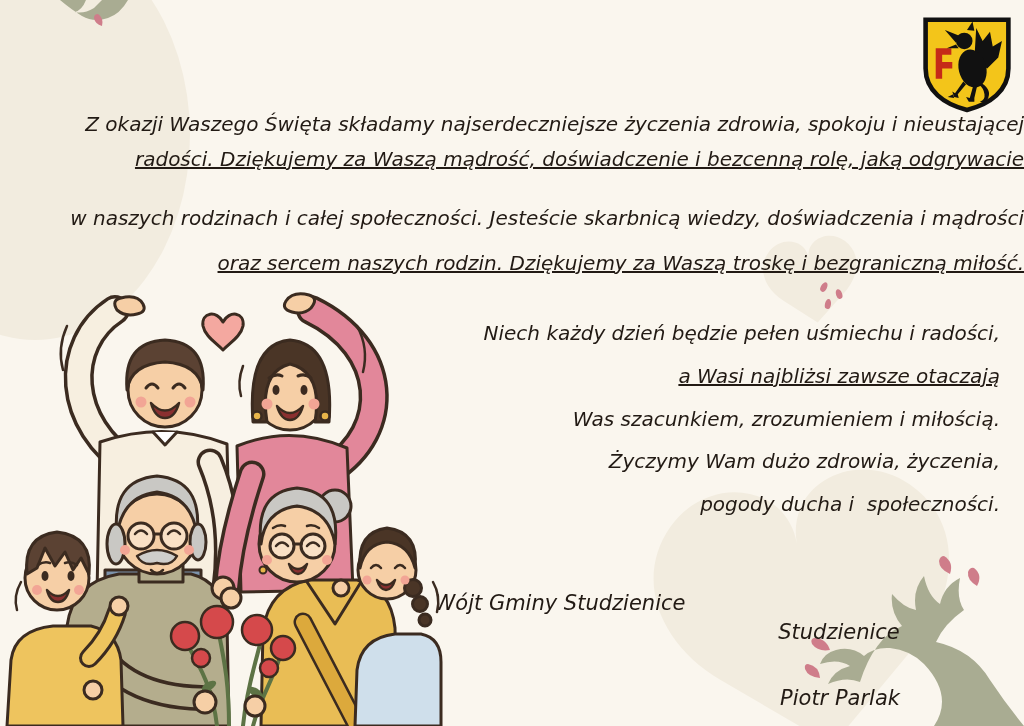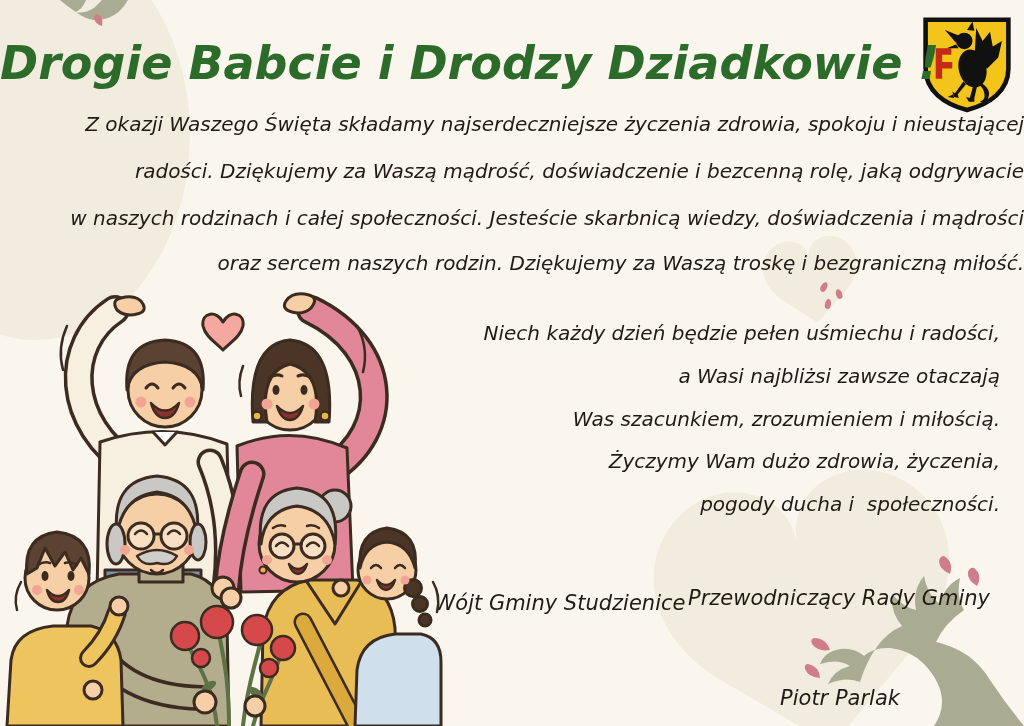"Drogie Babcie i Drodzy Dziadkowie" div.title { html: <div>Drogie Babcie i Drodzy Dziadkowie !</div> -> none }
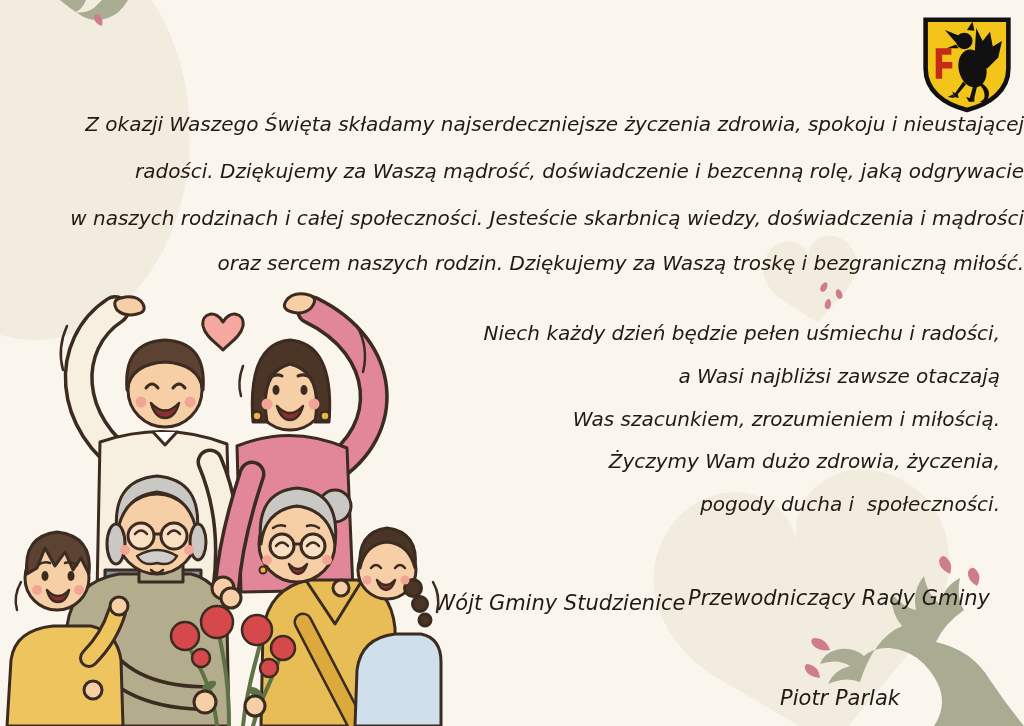"radości. Dziękujemy za Waszą mądrość," .pl1 { text-decoration: none -> underline; top: 159px -> 147px }
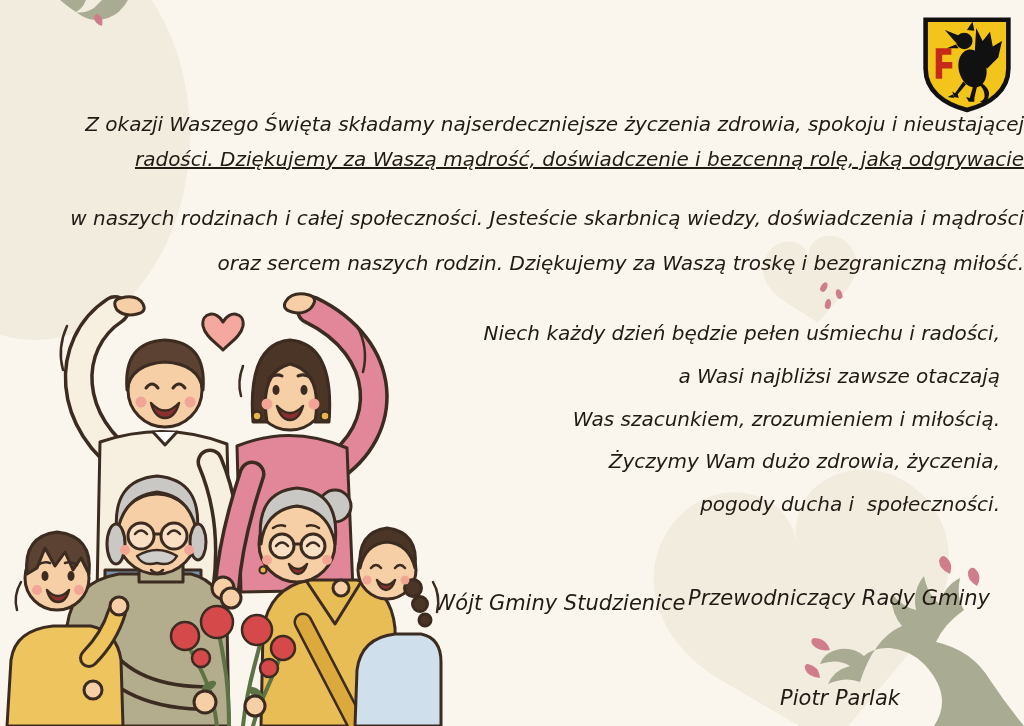"oraz sercem naszych rodzin. Dziękujemy" .pl3 { text-decoration: none -> underline }
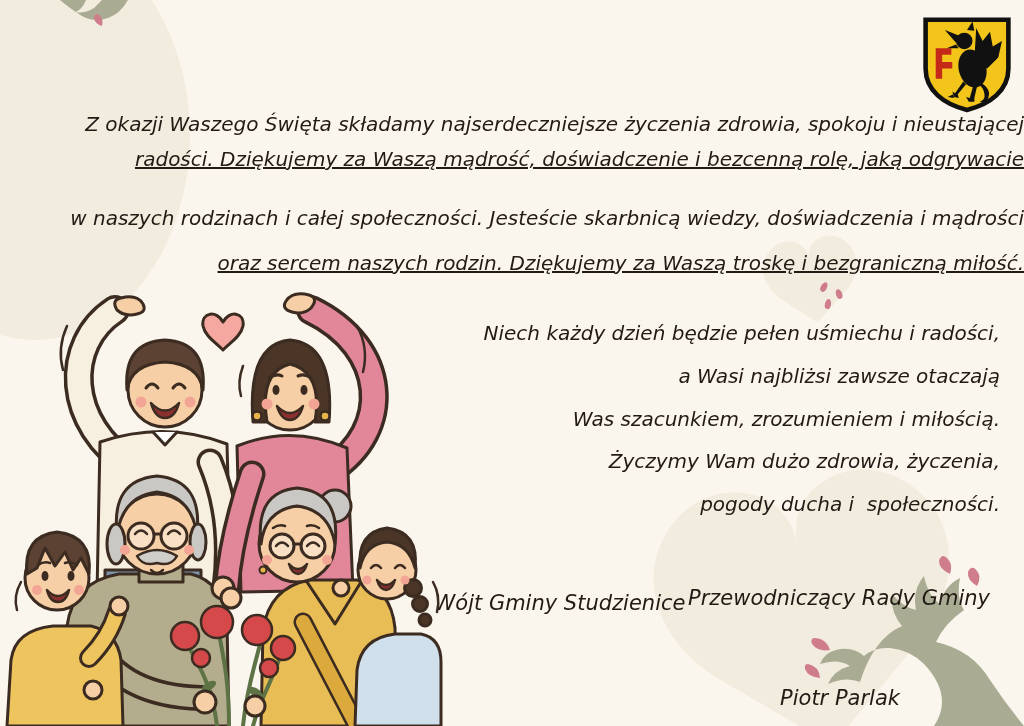"a Wasi najbliżsi zawsze otaczają" .wl1 { text-decoration: none -> underline }
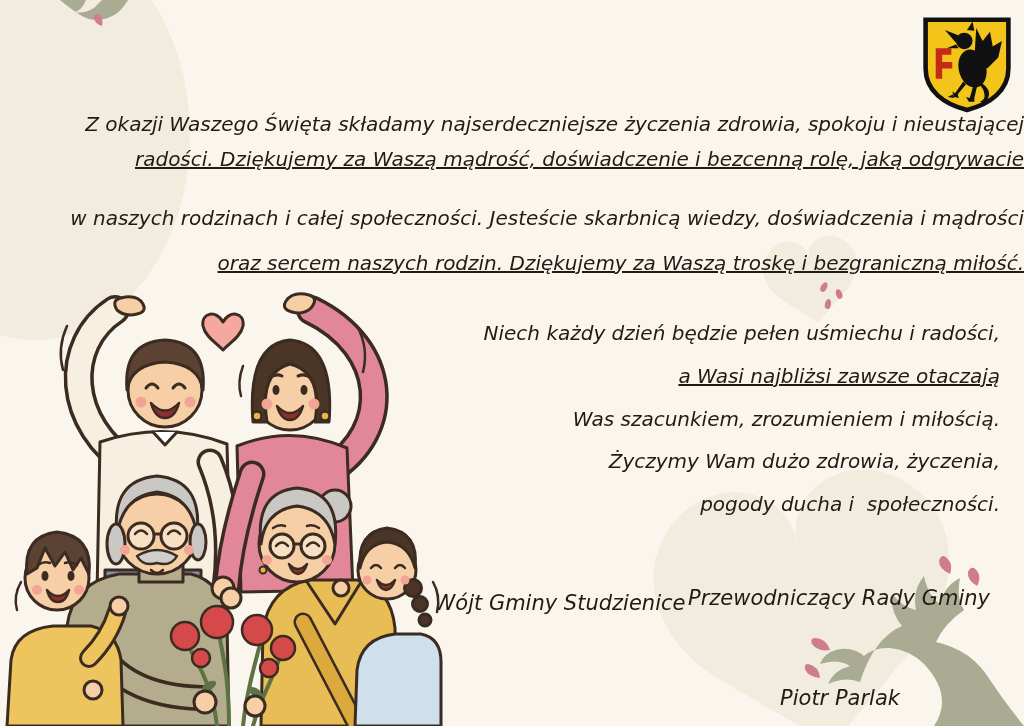"Przewodniczący Rady Gminy" div.sig { html: <div>Przewodniczący Rady Gminy</div> -> none }
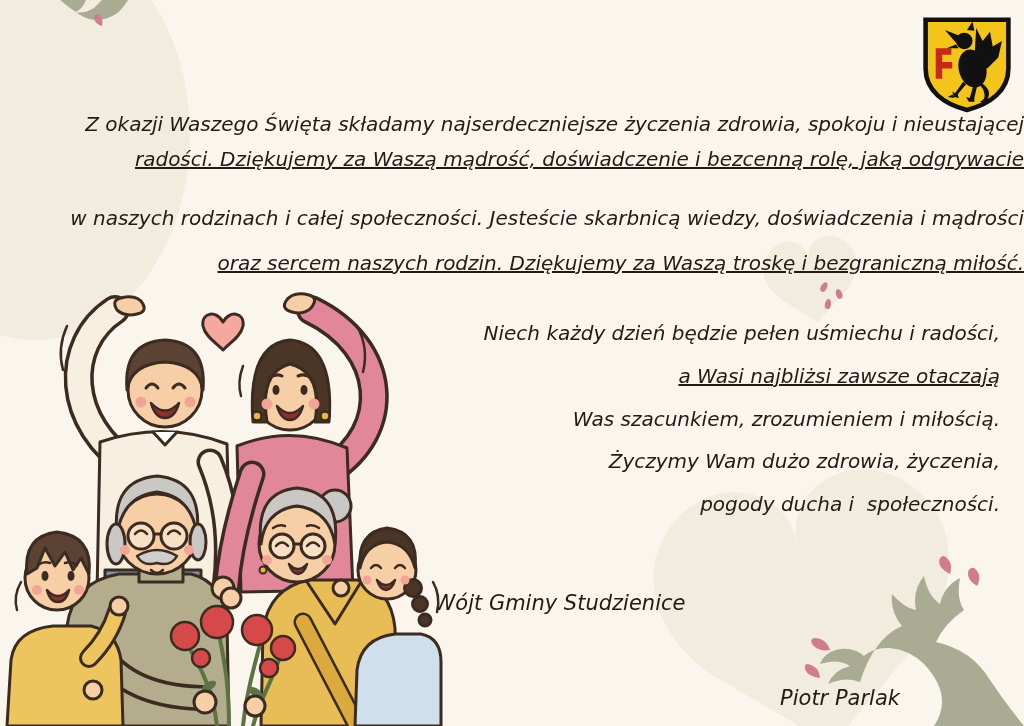"Studzienice" div.sig { html: none -> <div>Studzienice</div> }
